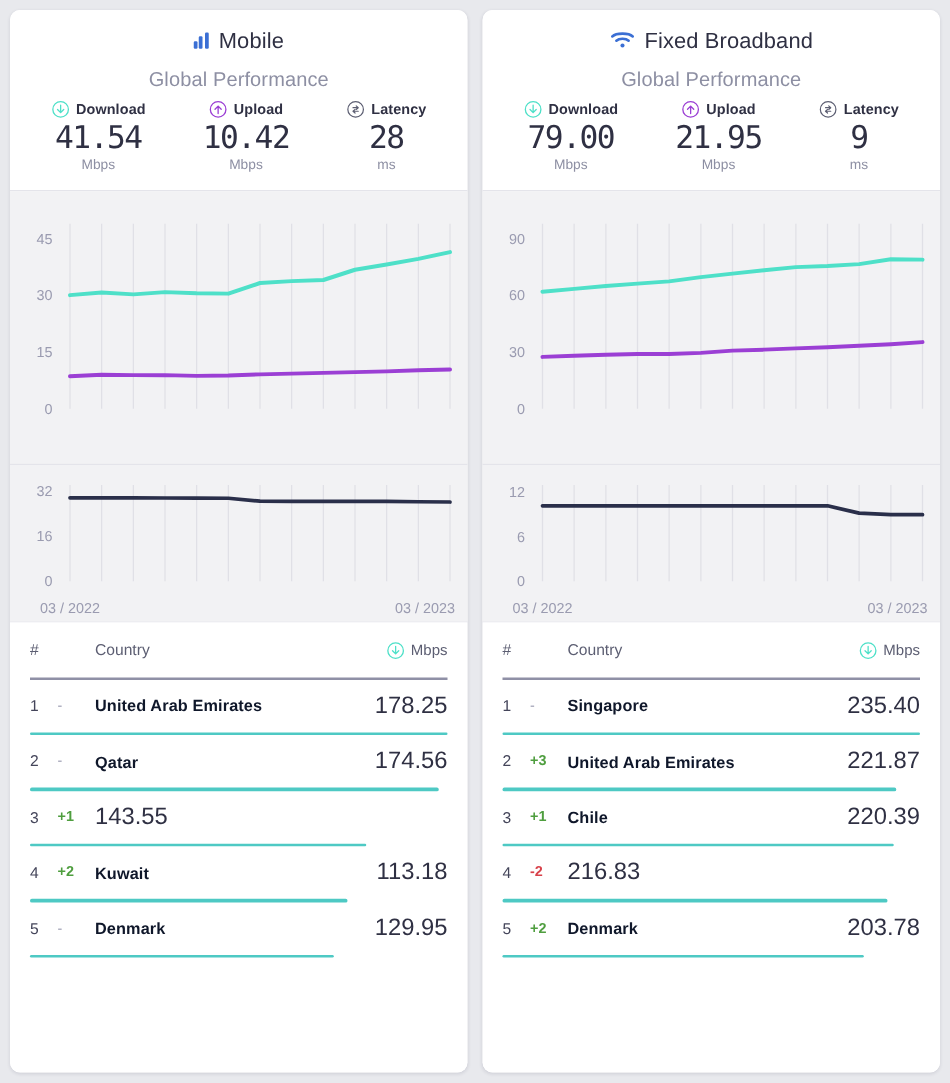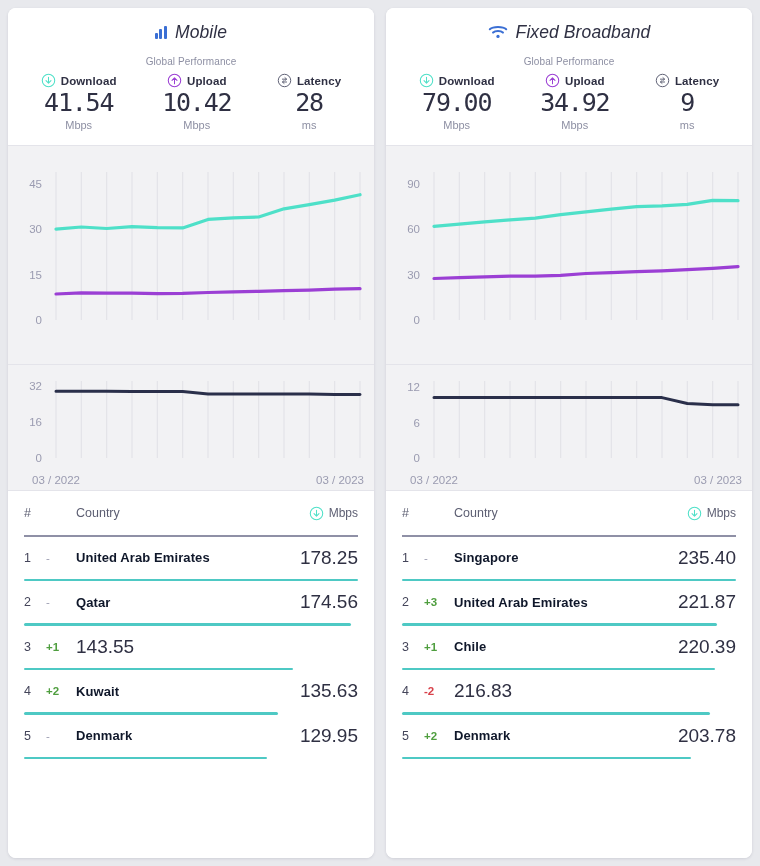"Mobile" .title-row .tname { font-style: italic -> none }
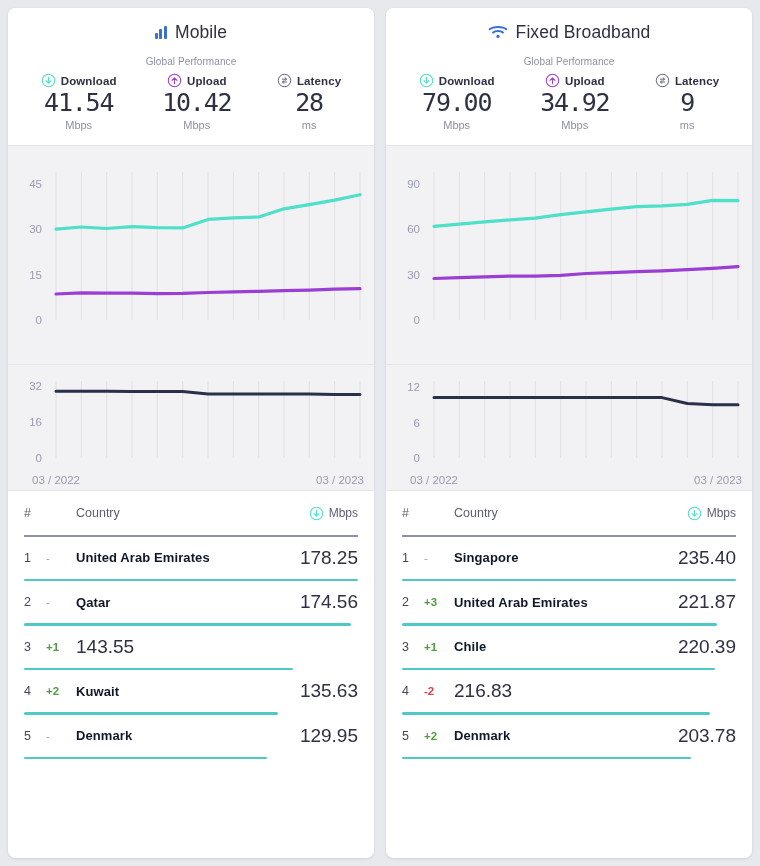"Global Performance" .subtitle { font-size: 10px -> 16px }
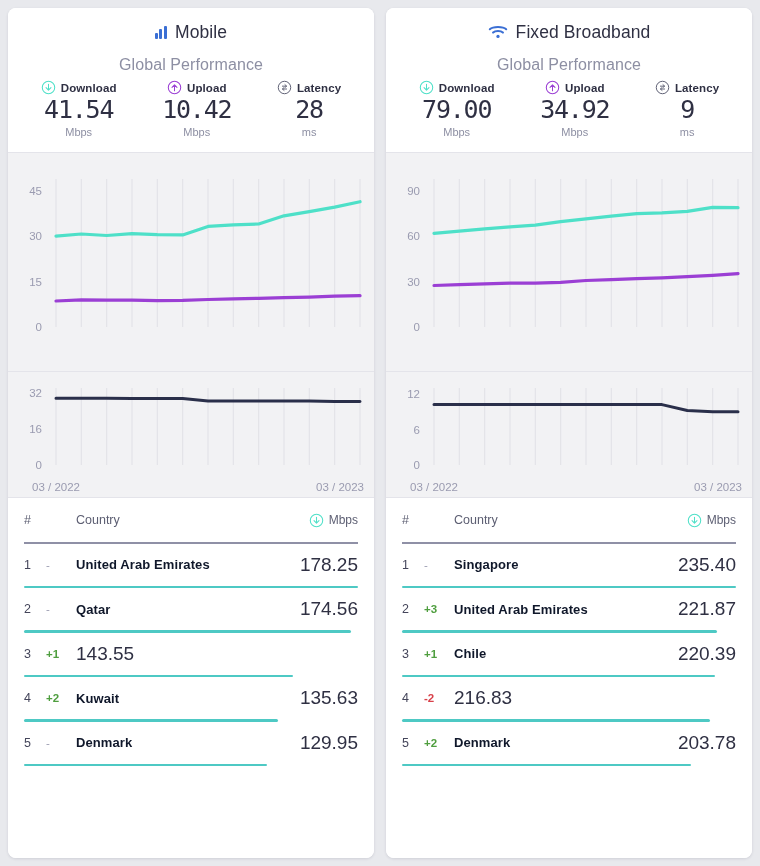"34.92" div.metric-val { text: 34.92 -> 21.95 }
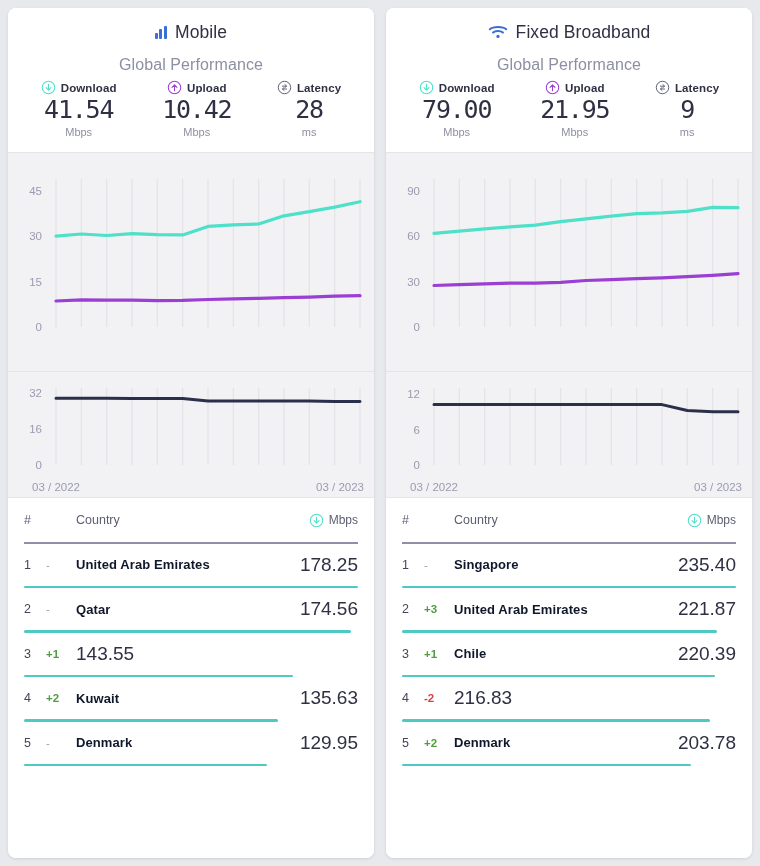"135.63" span.r-val { text: 135.63 -> 113.18 }
